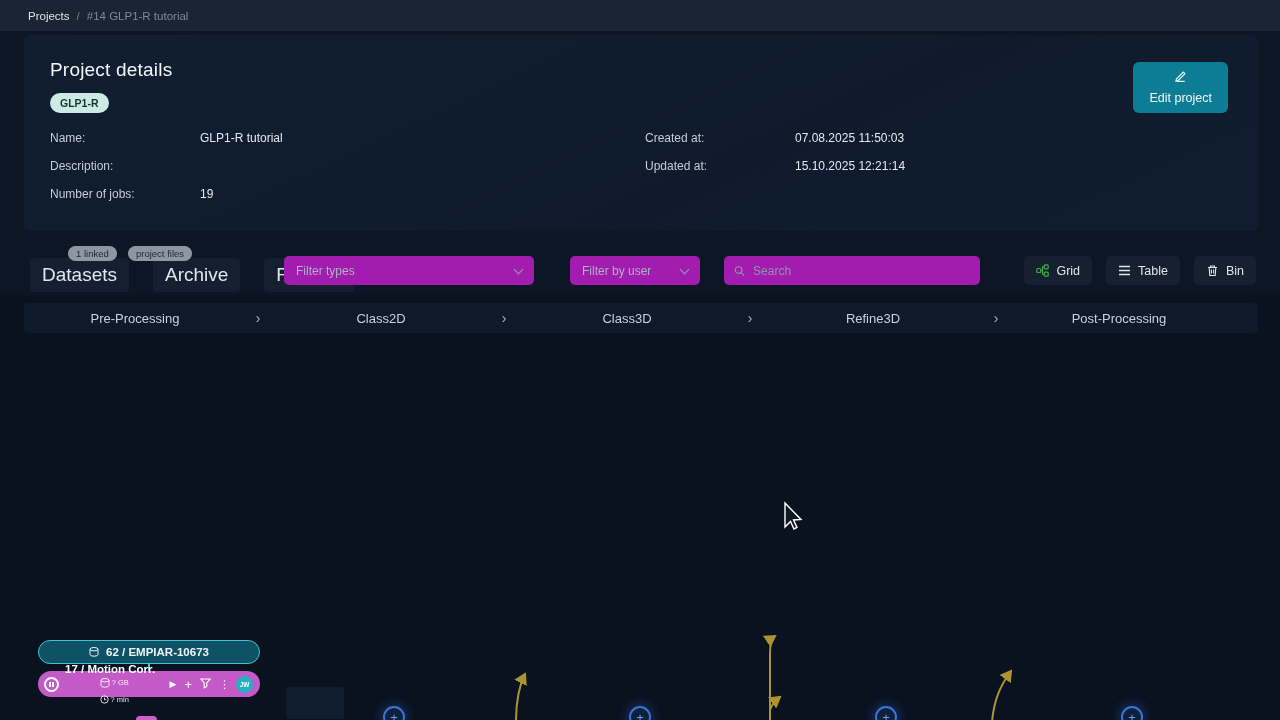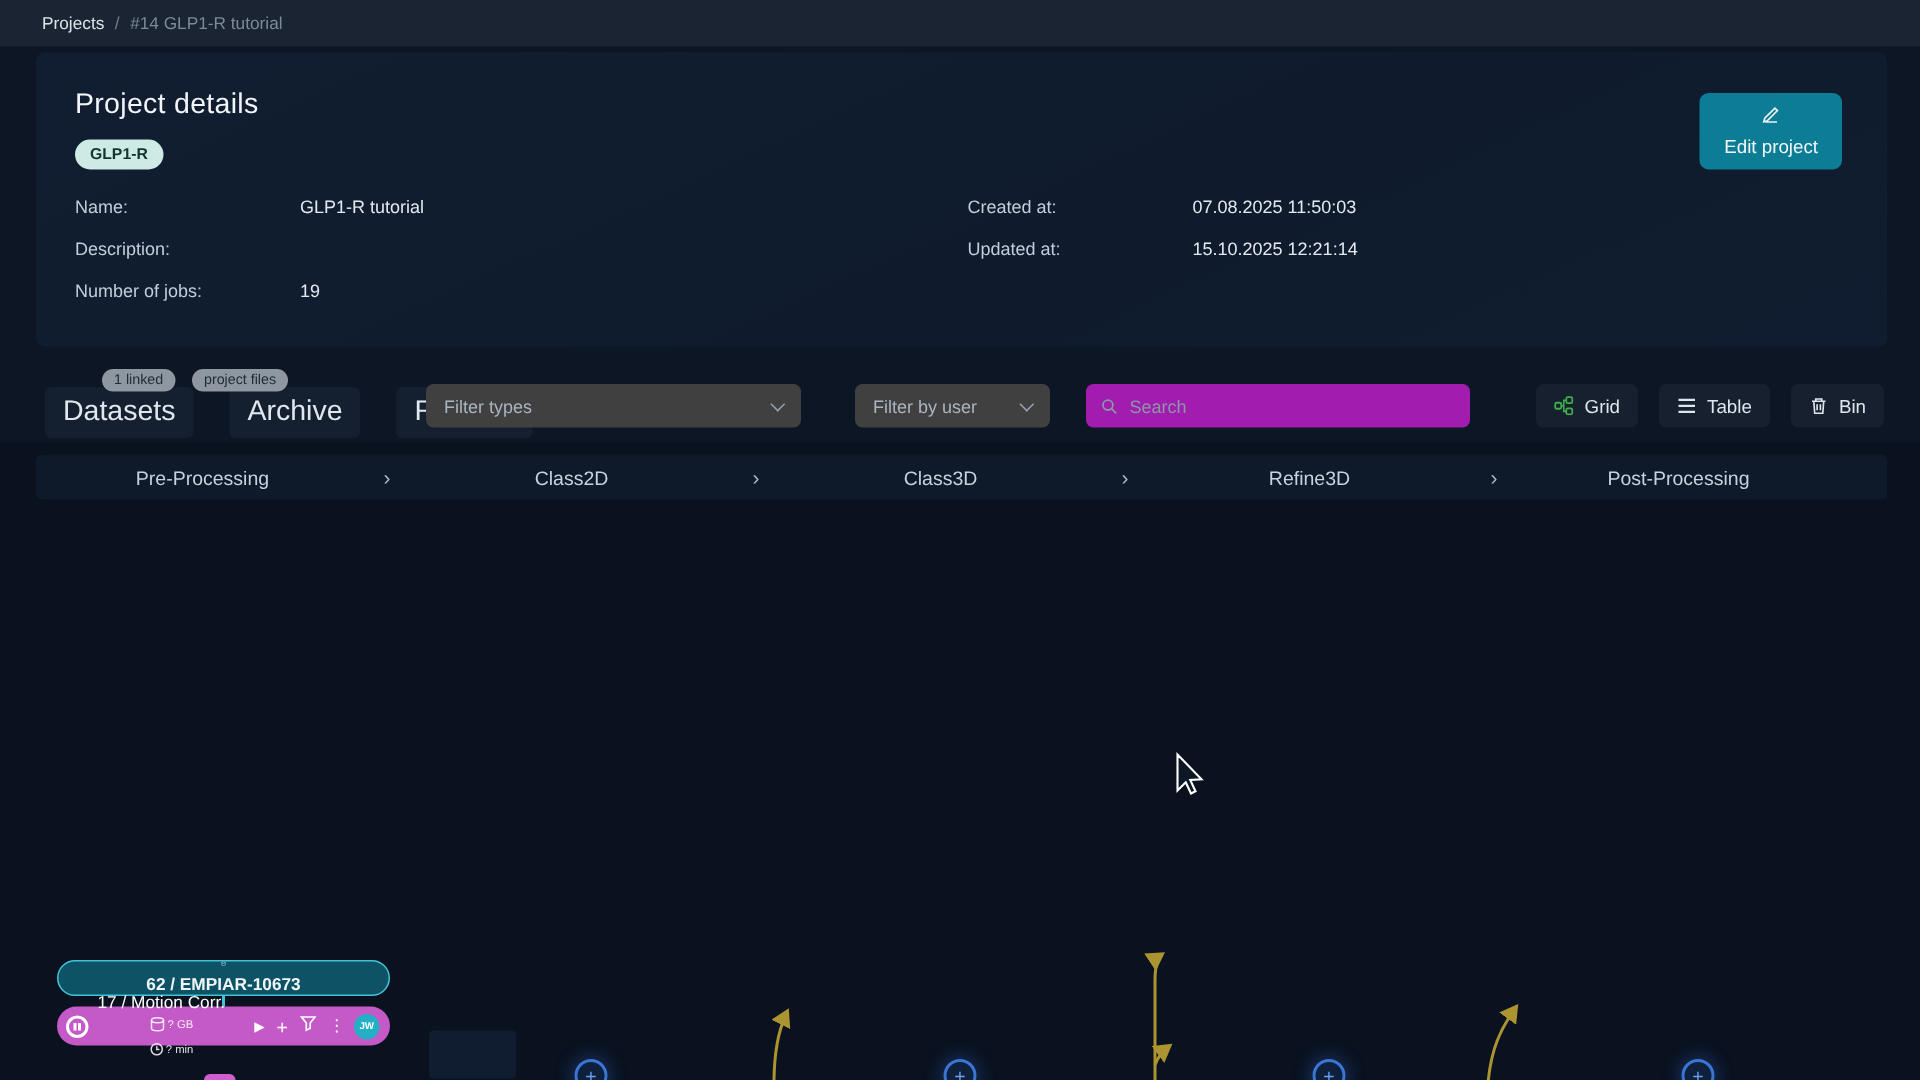"Filter types" .select { background: #404040 -> #a21caf }
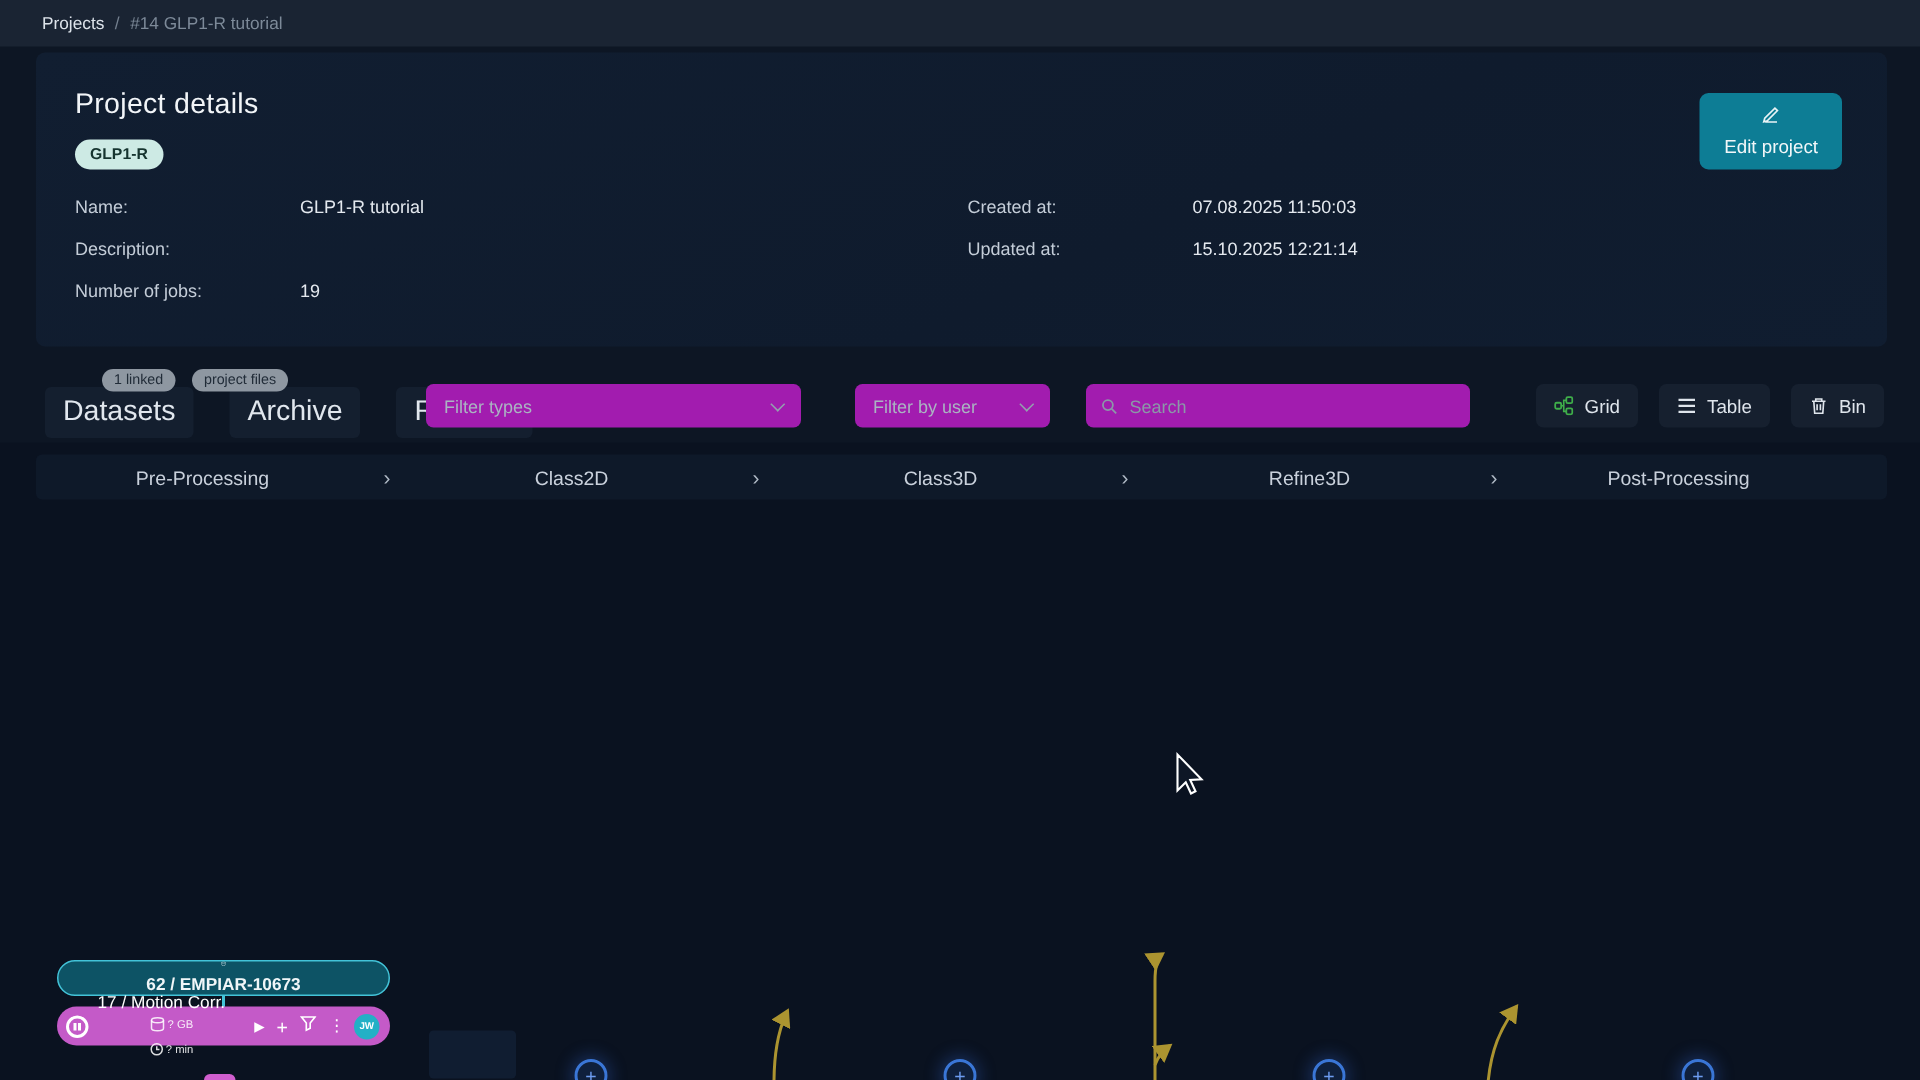"62 / EMPIAR-10673" div.dataset-pill { flex-direction: column -> none }
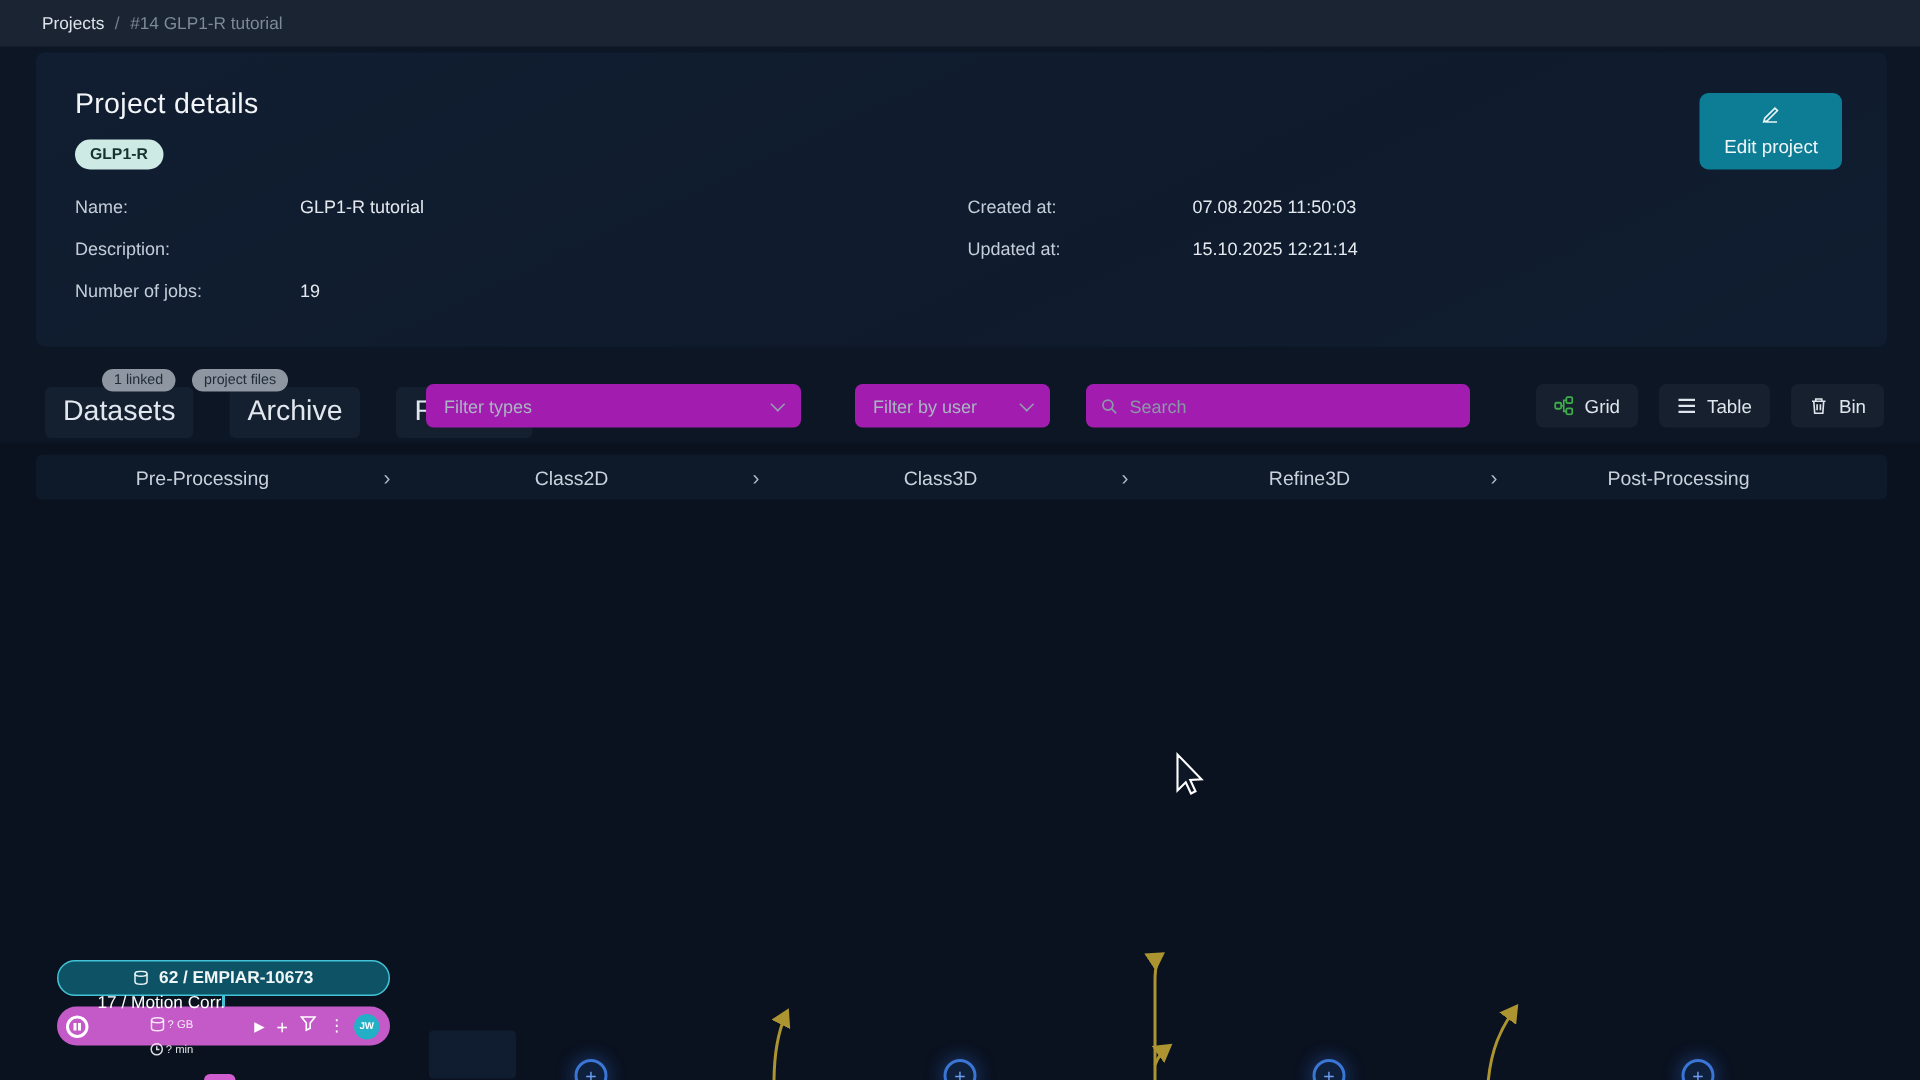"17 / Motion Corr." .job-title { font-weight: normal -> bold }
